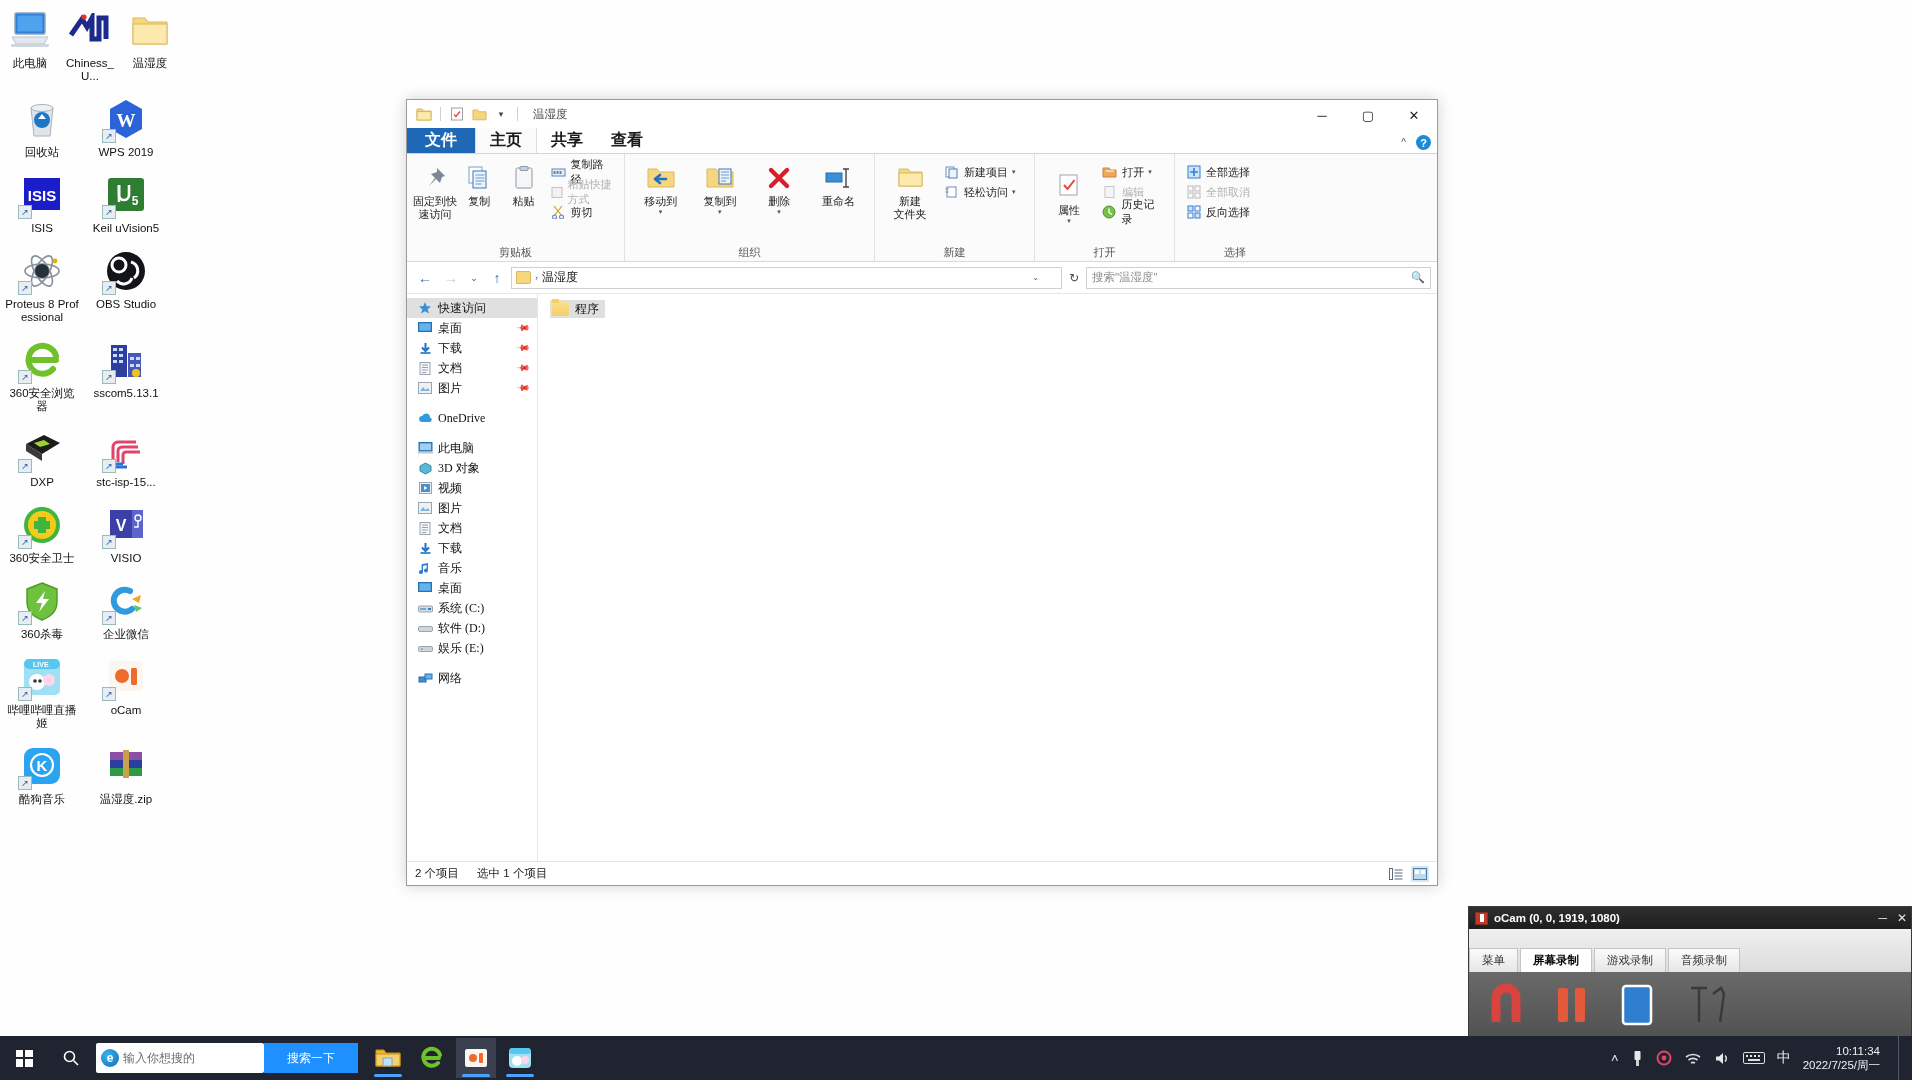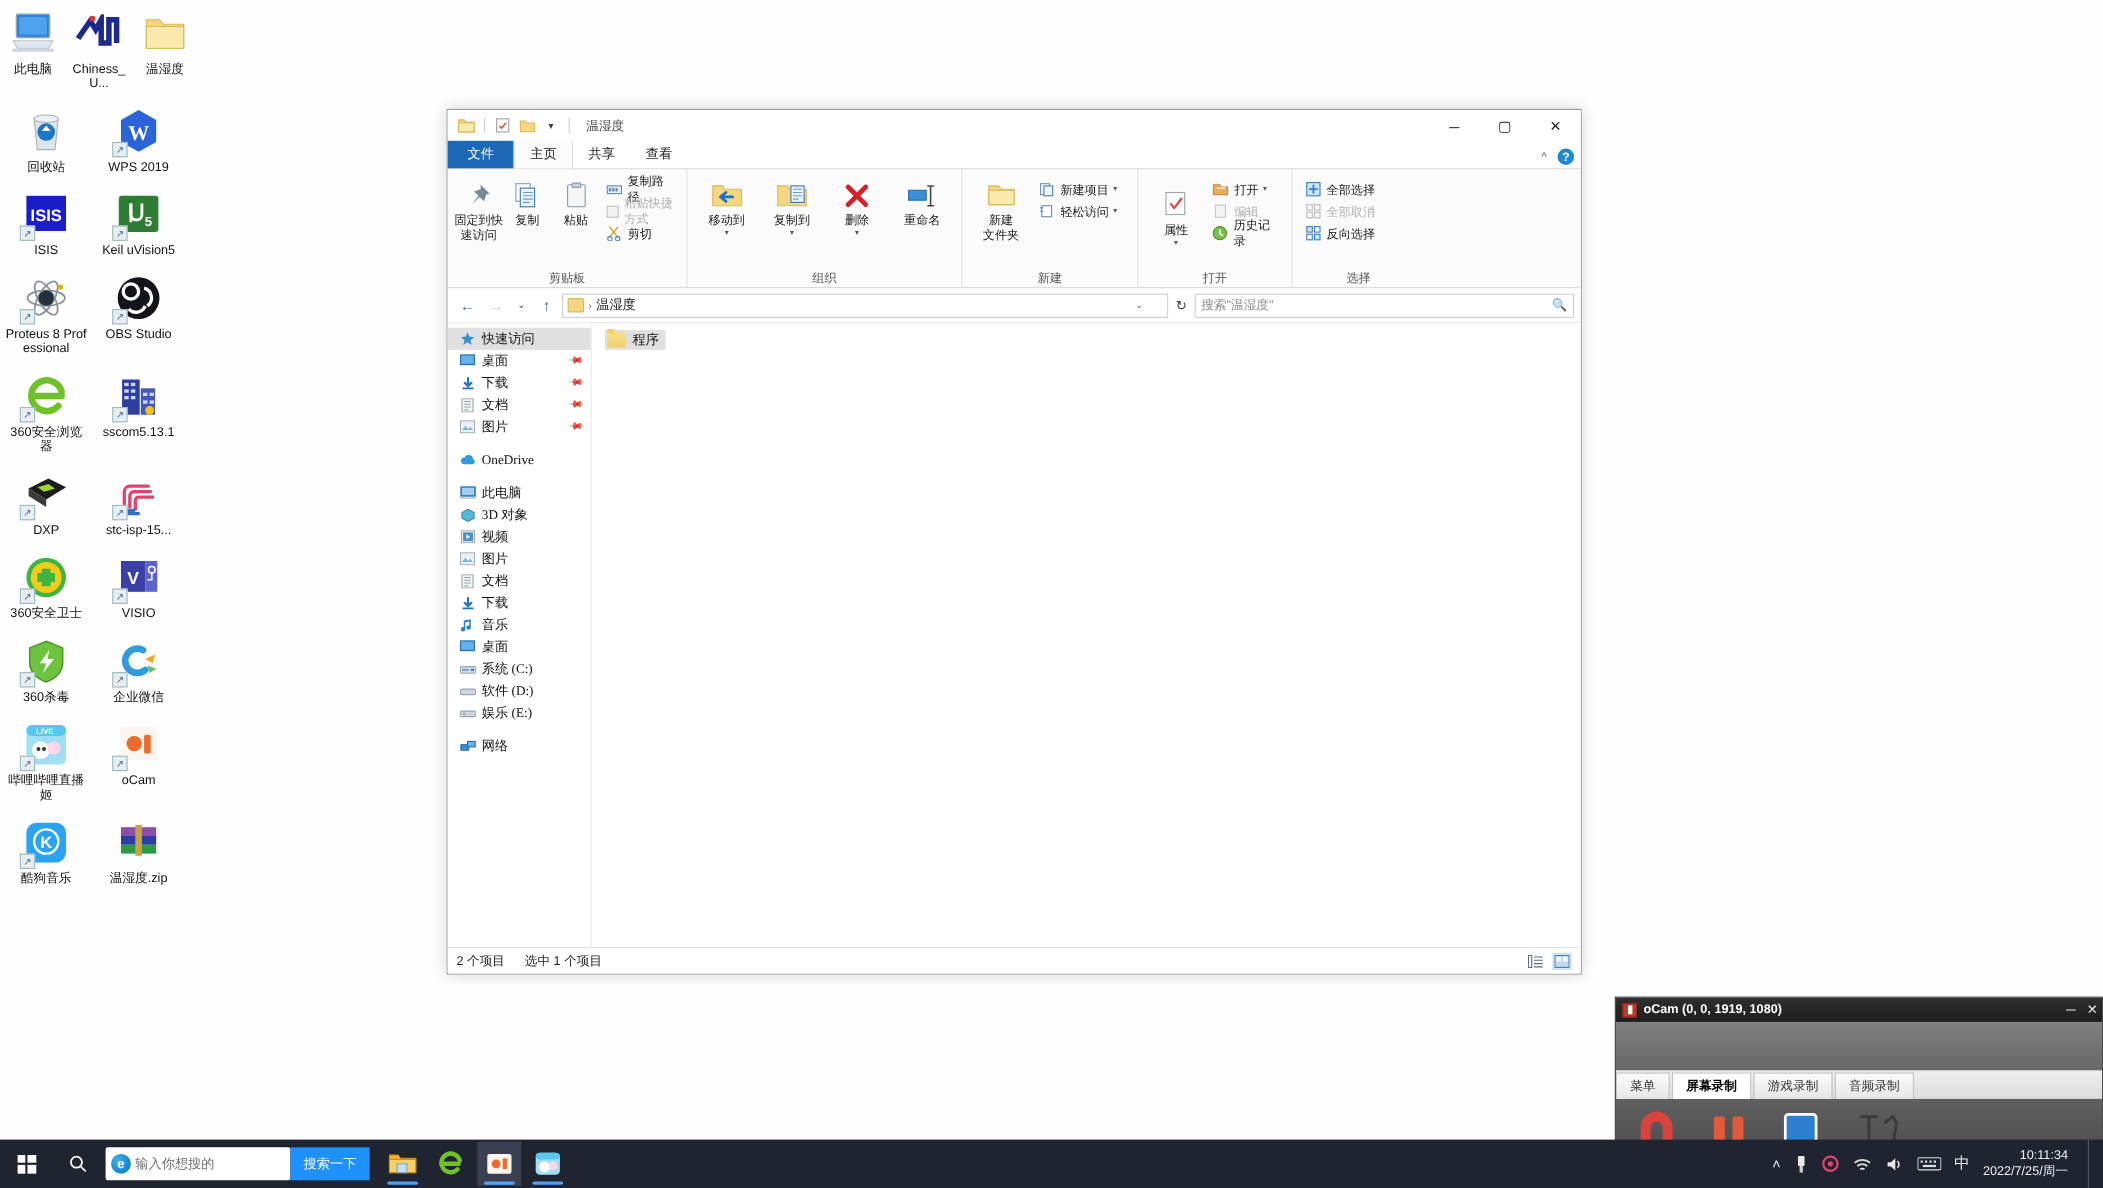"文件" .tab { font-size: 12px -> 16px; font-weight: none -> bold }
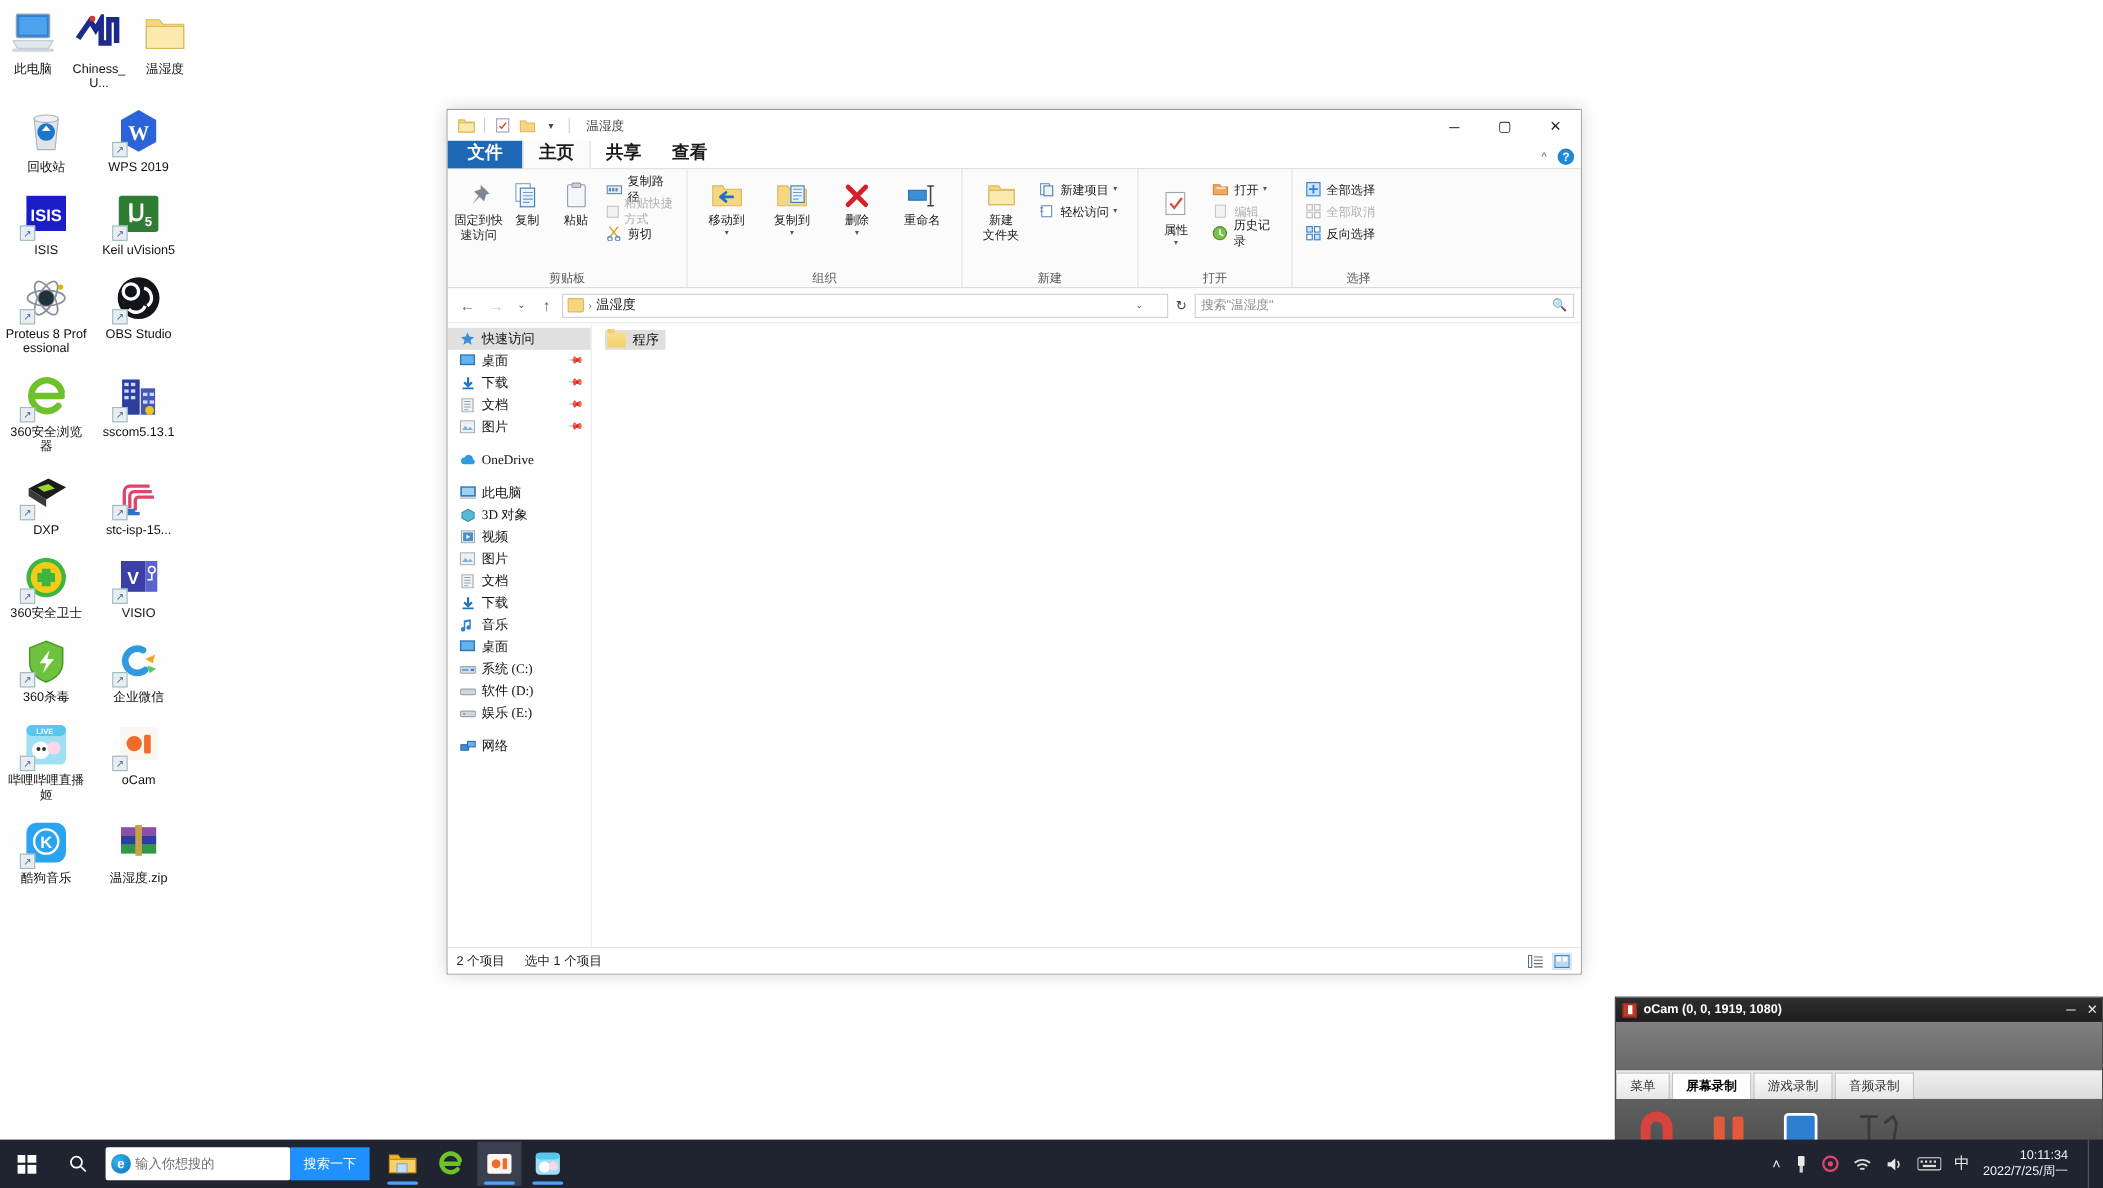"菜单" .ocam-tabs { height: 26px -> 43px; margin-top: 44px -> none }
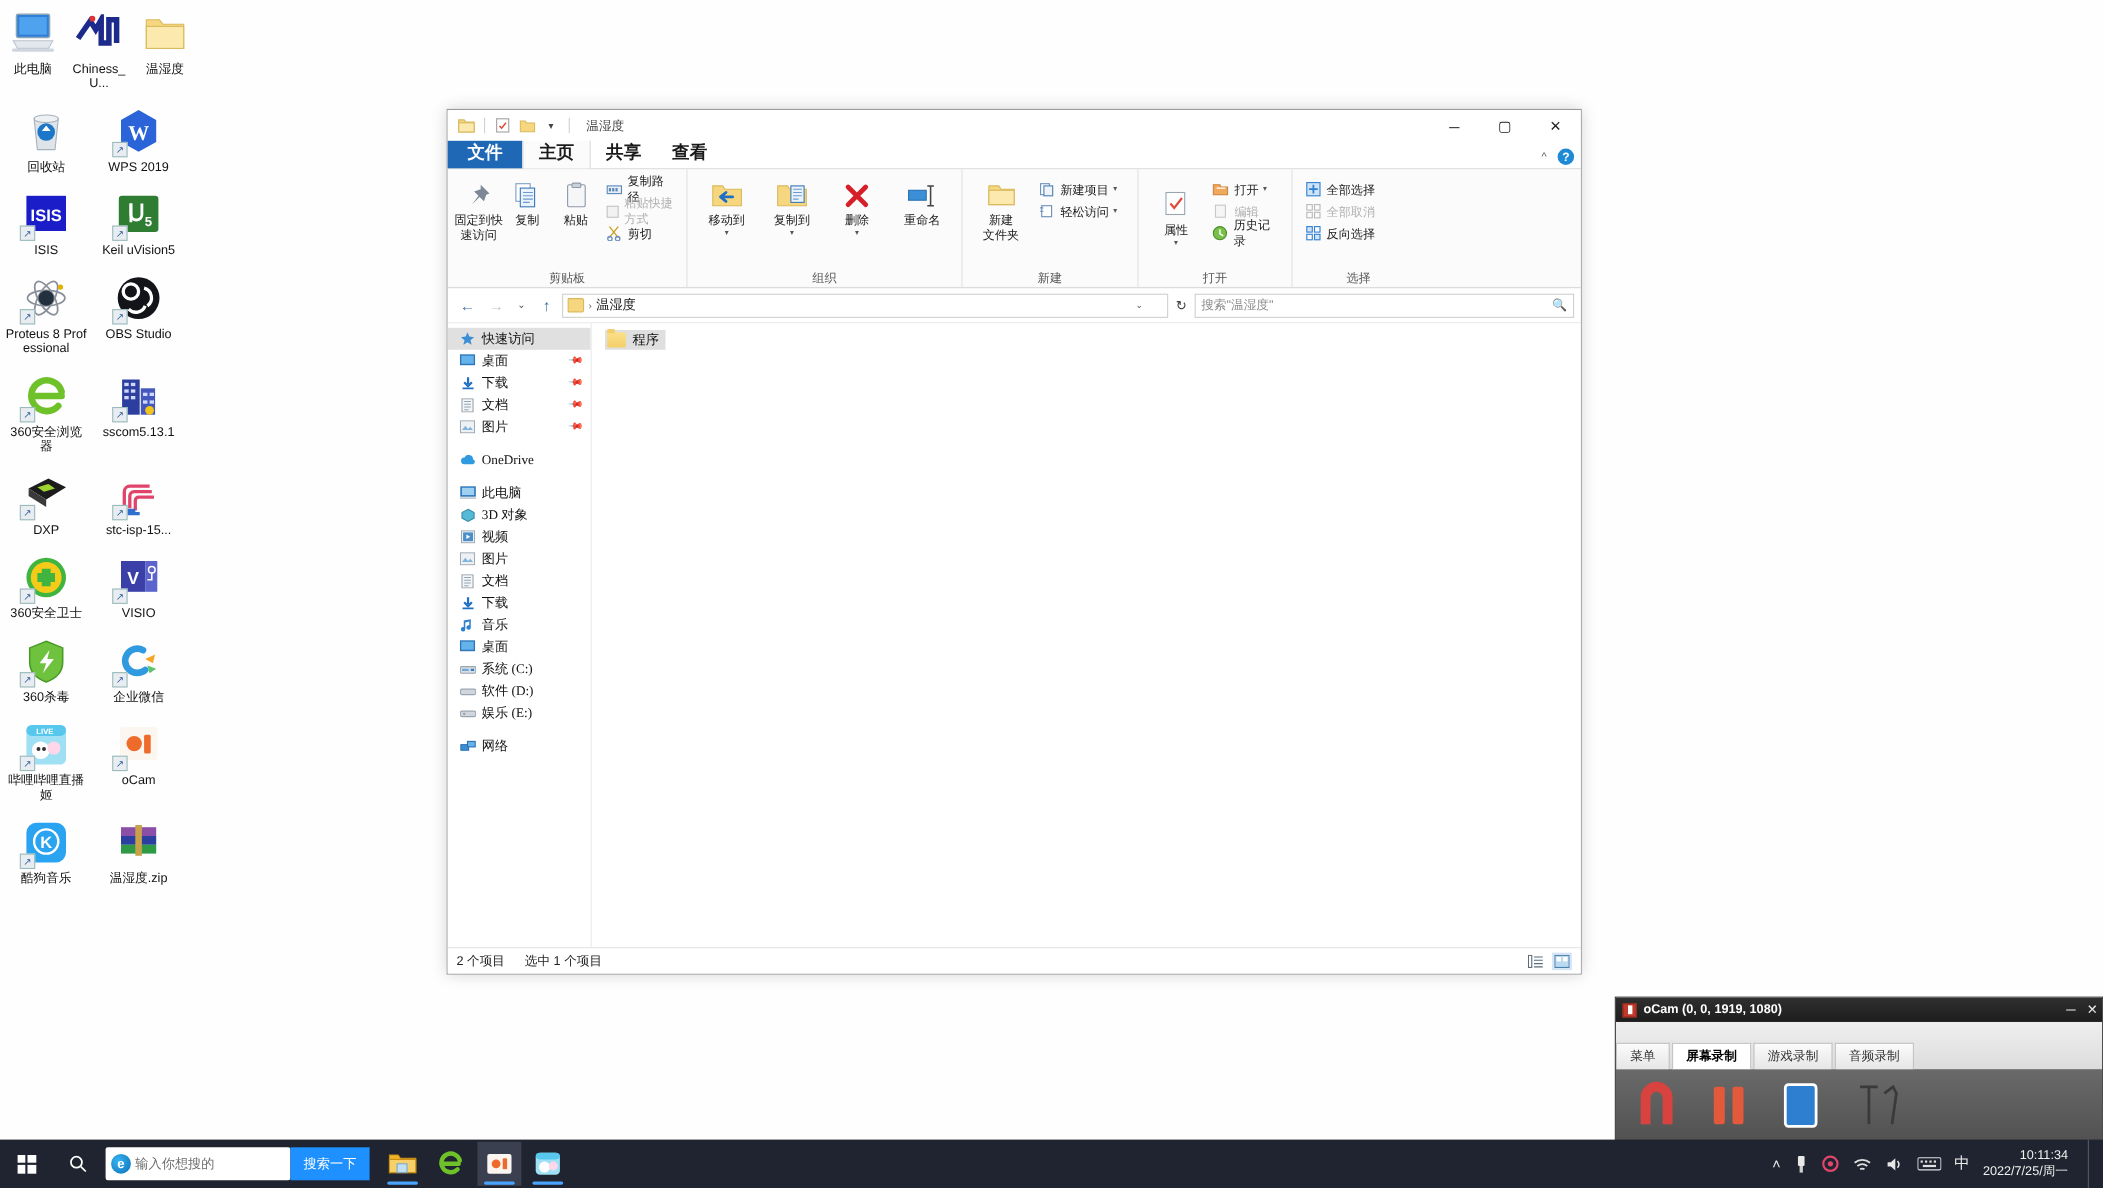"搜索一下" .tb-go { padding: 0 12px -> 0 23px }
